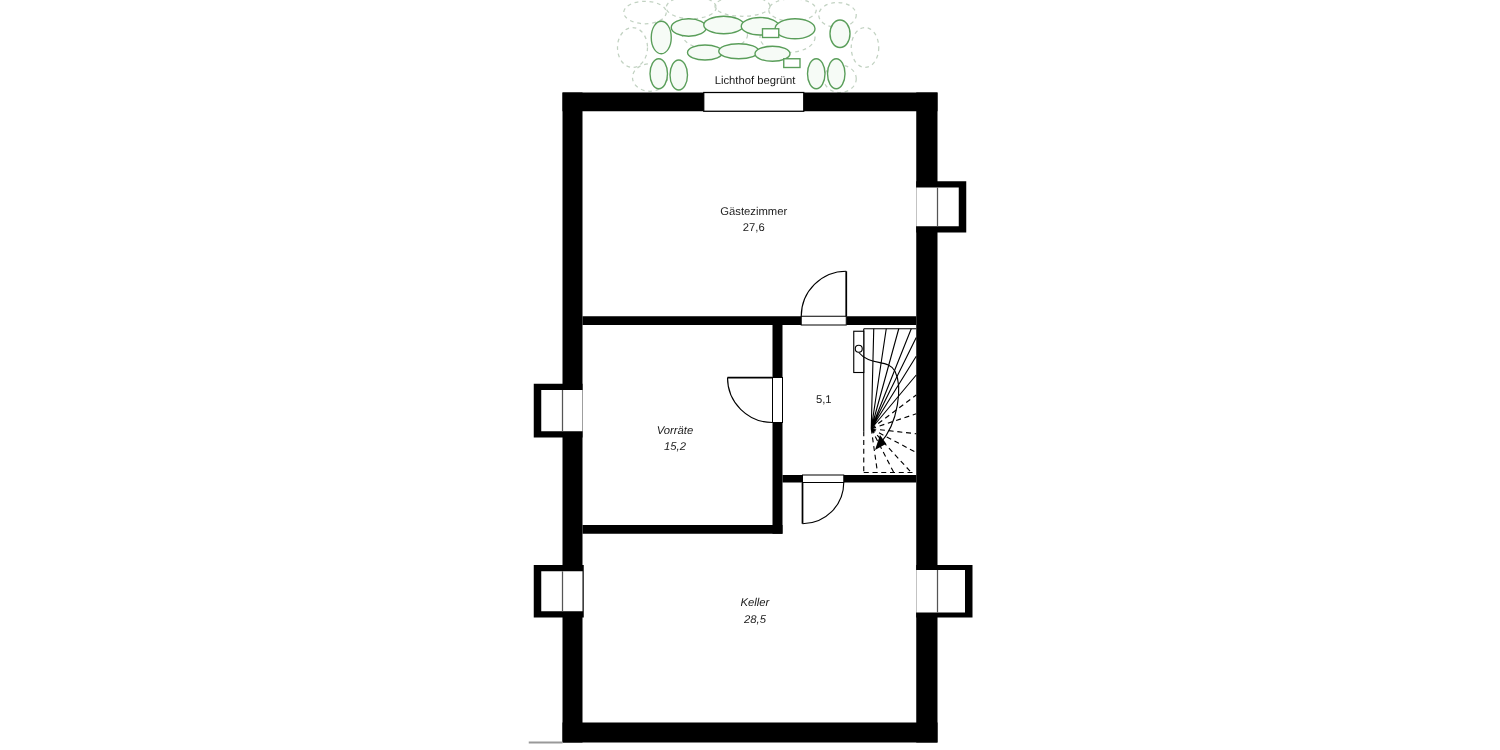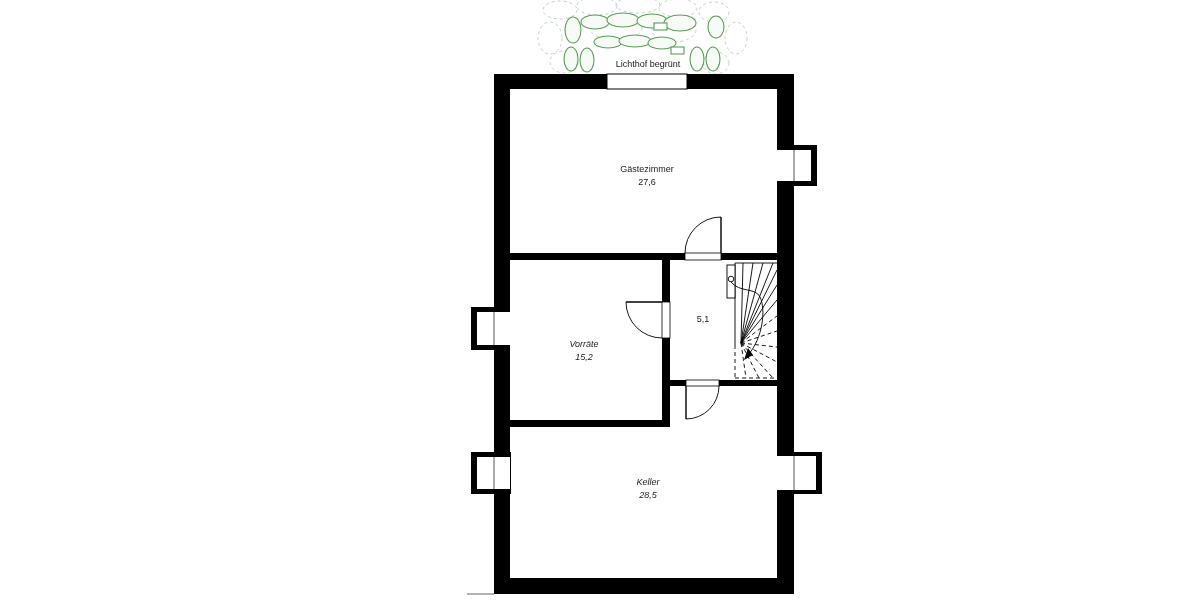"Lichthof begrünt" .canvas { padding-left: 44px -> none }
